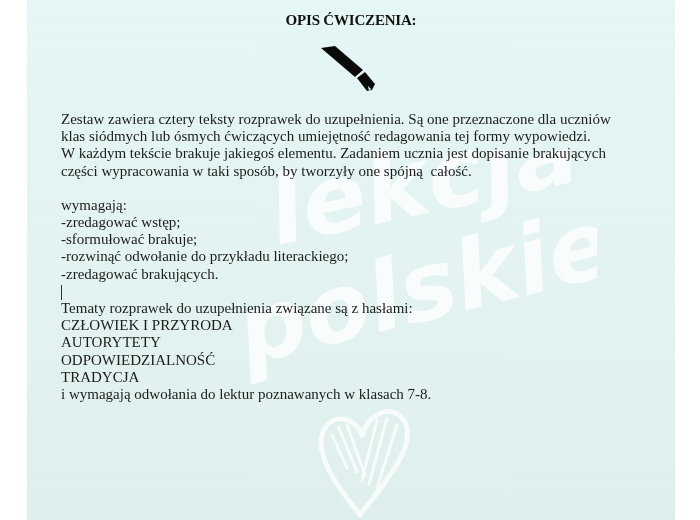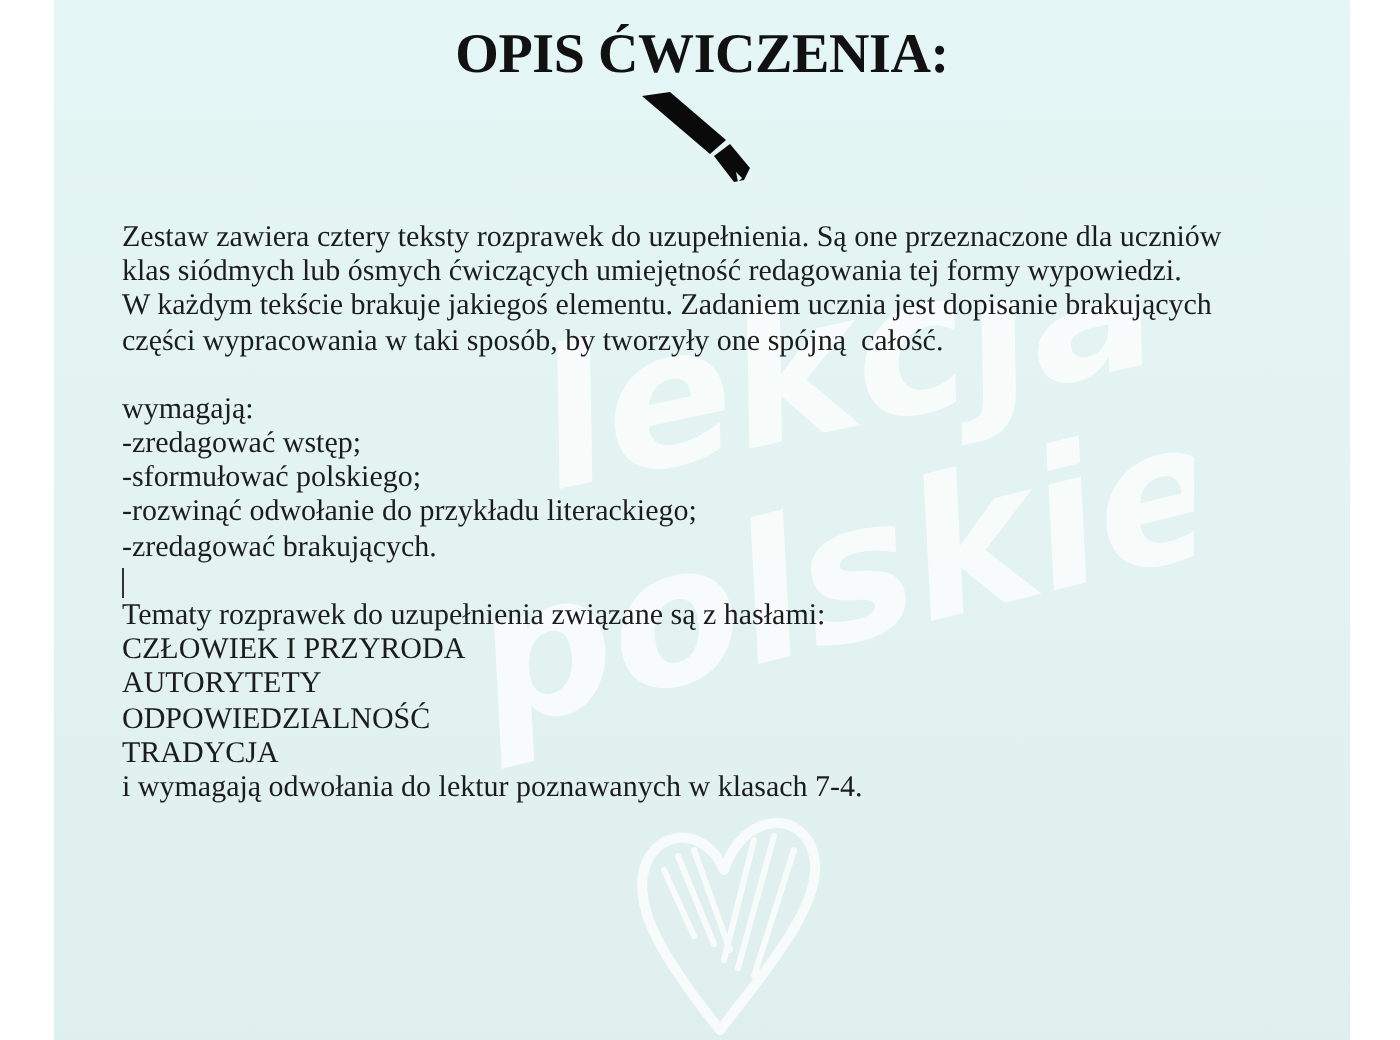"OPIS ĆWICZENIA:" .title { font-size: 28px -> 15px }
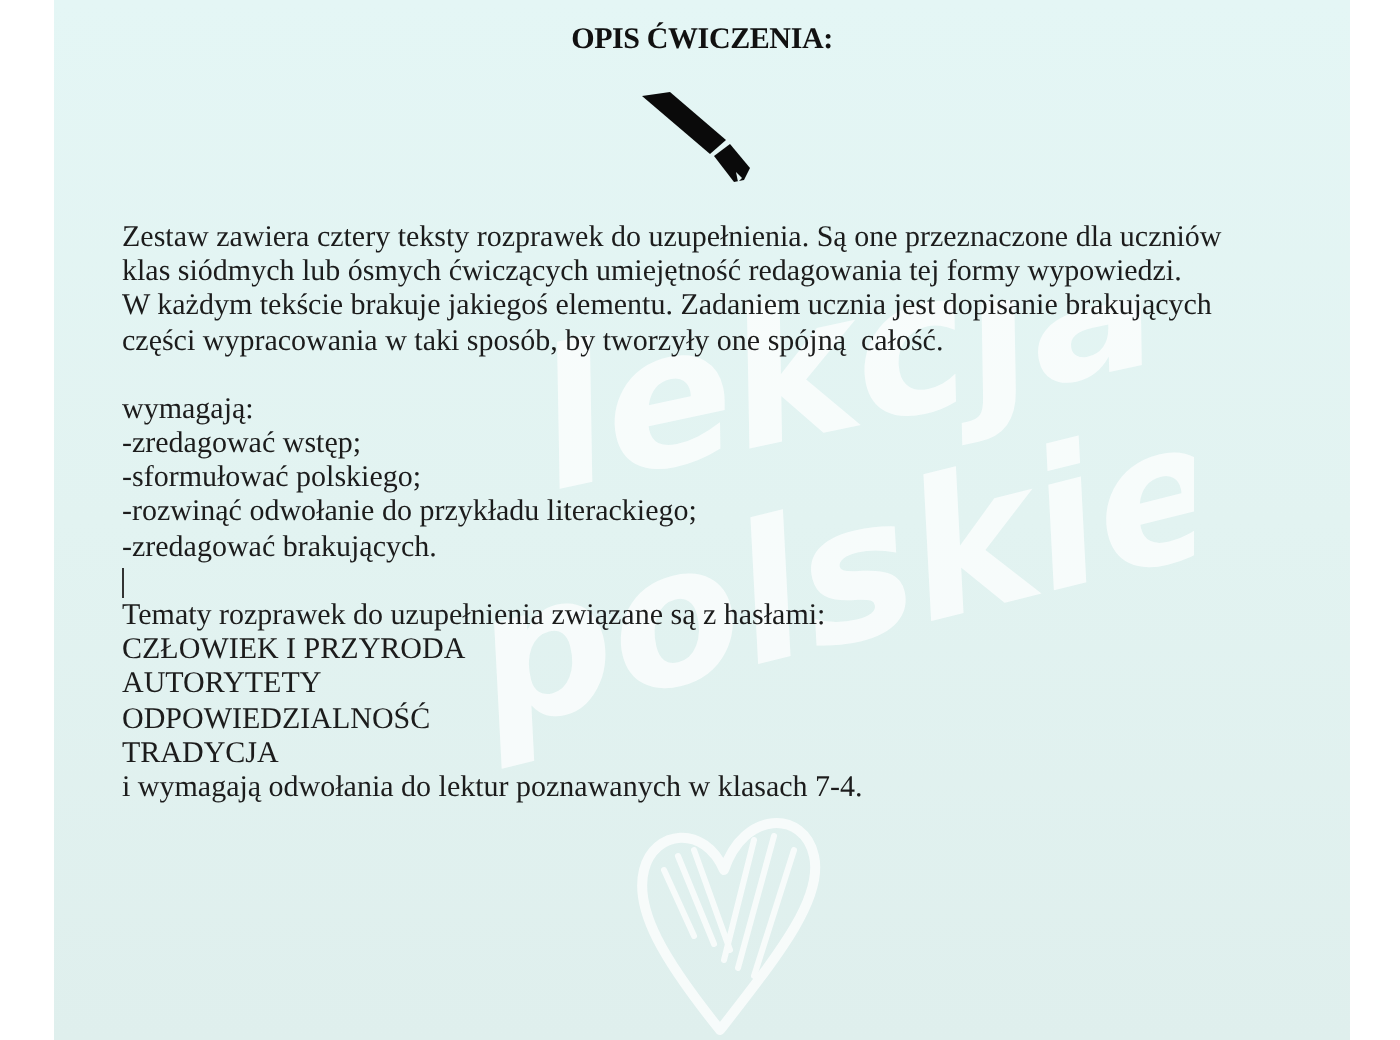"-sformułować polskiego;" p { text: polskiego -> brakuje }
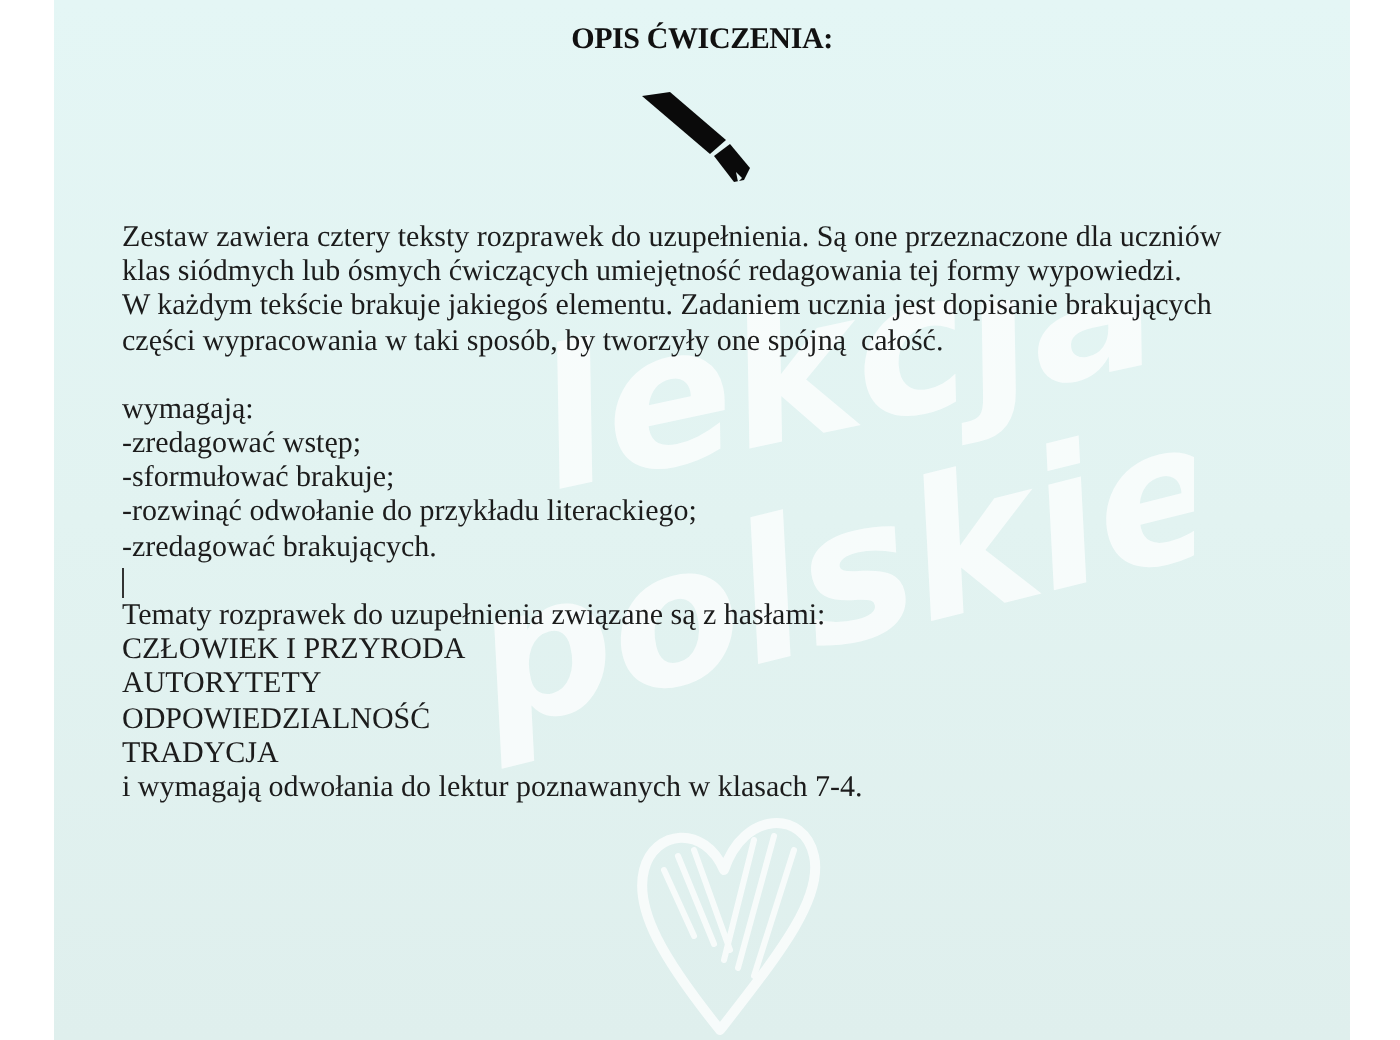"i wymagają odwołania do lektur" p { text: 7-4 -> 7-8 }
